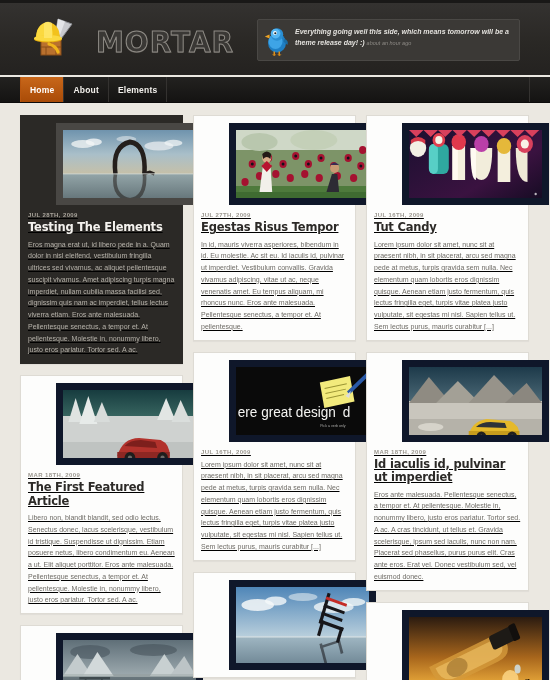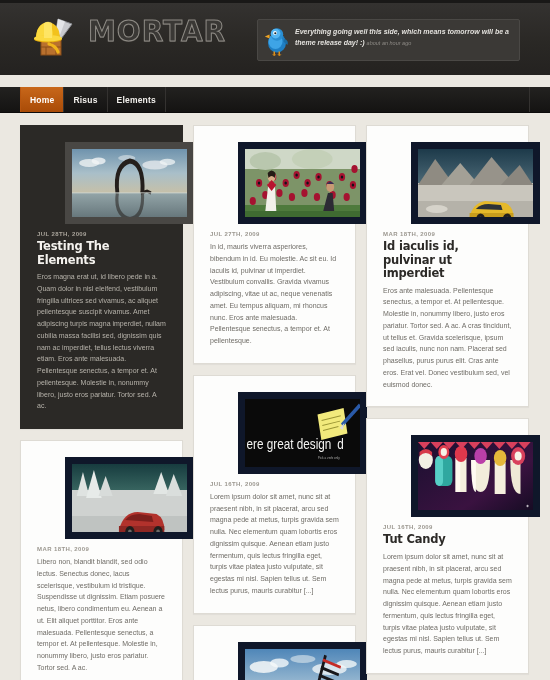"MORTAR" .logo { align-items: flex-start -> flex-end; gap: 10px -> 18px }
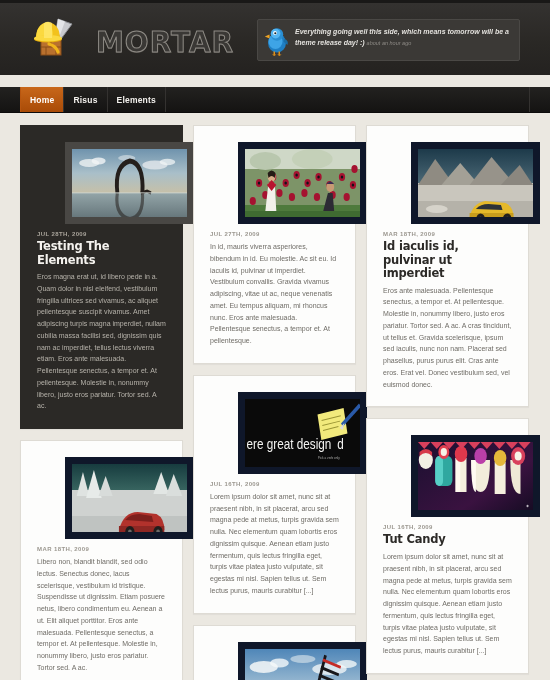"Home" .nav-inner { margin: 12px auto -> 2px auto }
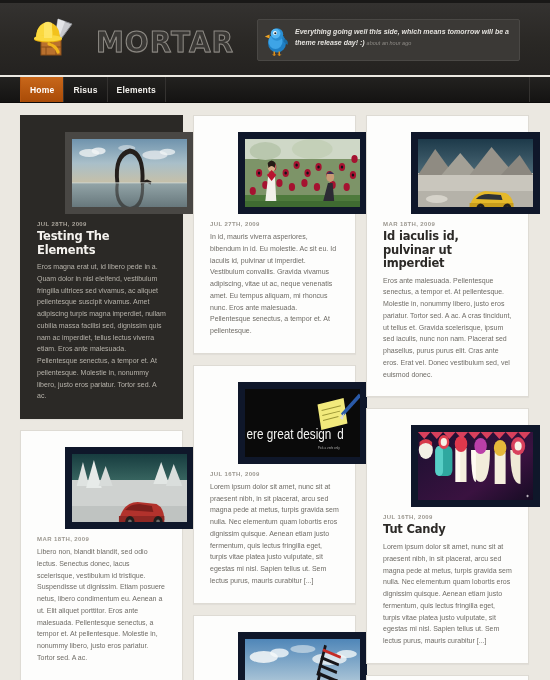"Risus" a.nav-item { text: Risus -> About }
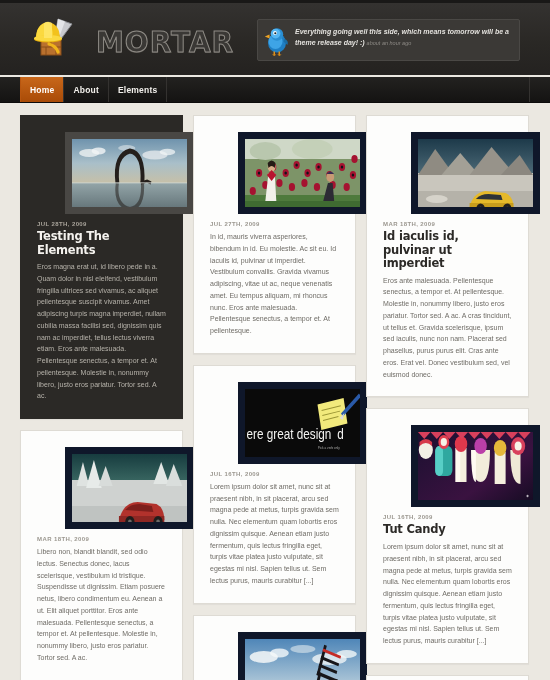"Testing The Elements" .post { padding: 16px -> 7px; text-decoration: none -> underline }
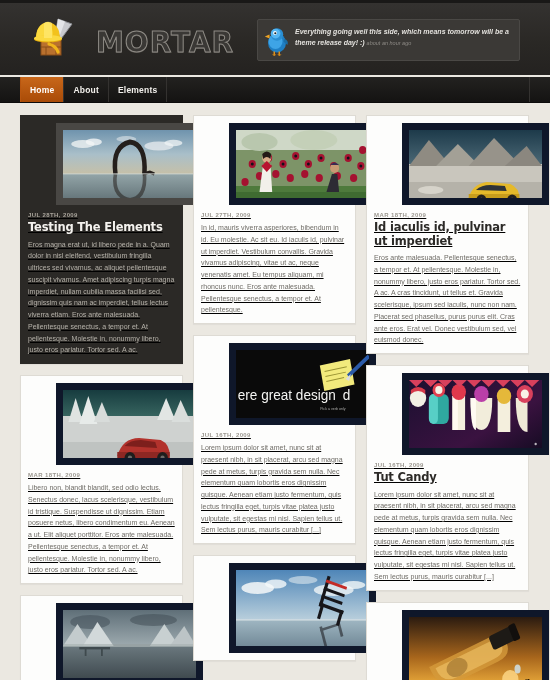"Egestas Risus Tempor" h2.post-title { html: none -> <h2>Egestas Risus Tempor</h2> }
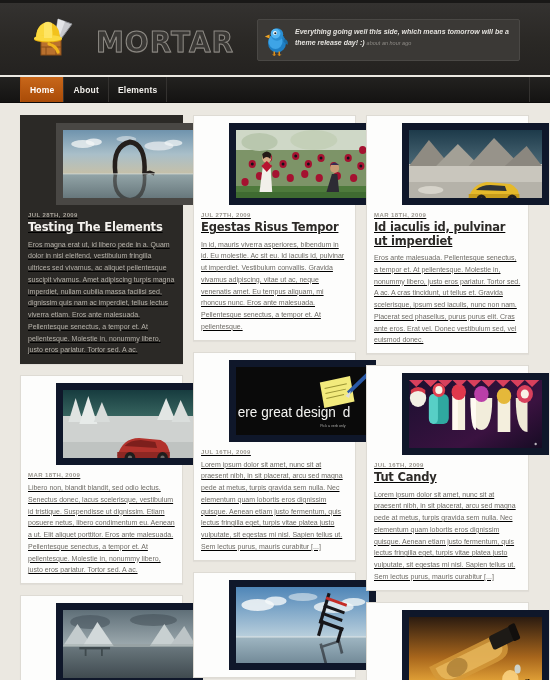"Id iaculis id, pulvinar ut" article.post { order: before "Tut Candy" -> after "Tut Candy" }
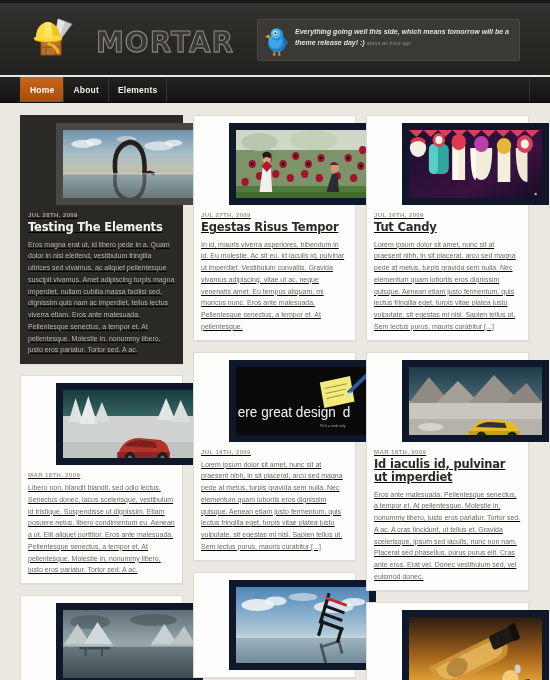"The First Featured Article" h2.post-title { html: none -> <h2>The First Featured Article</h2> }
